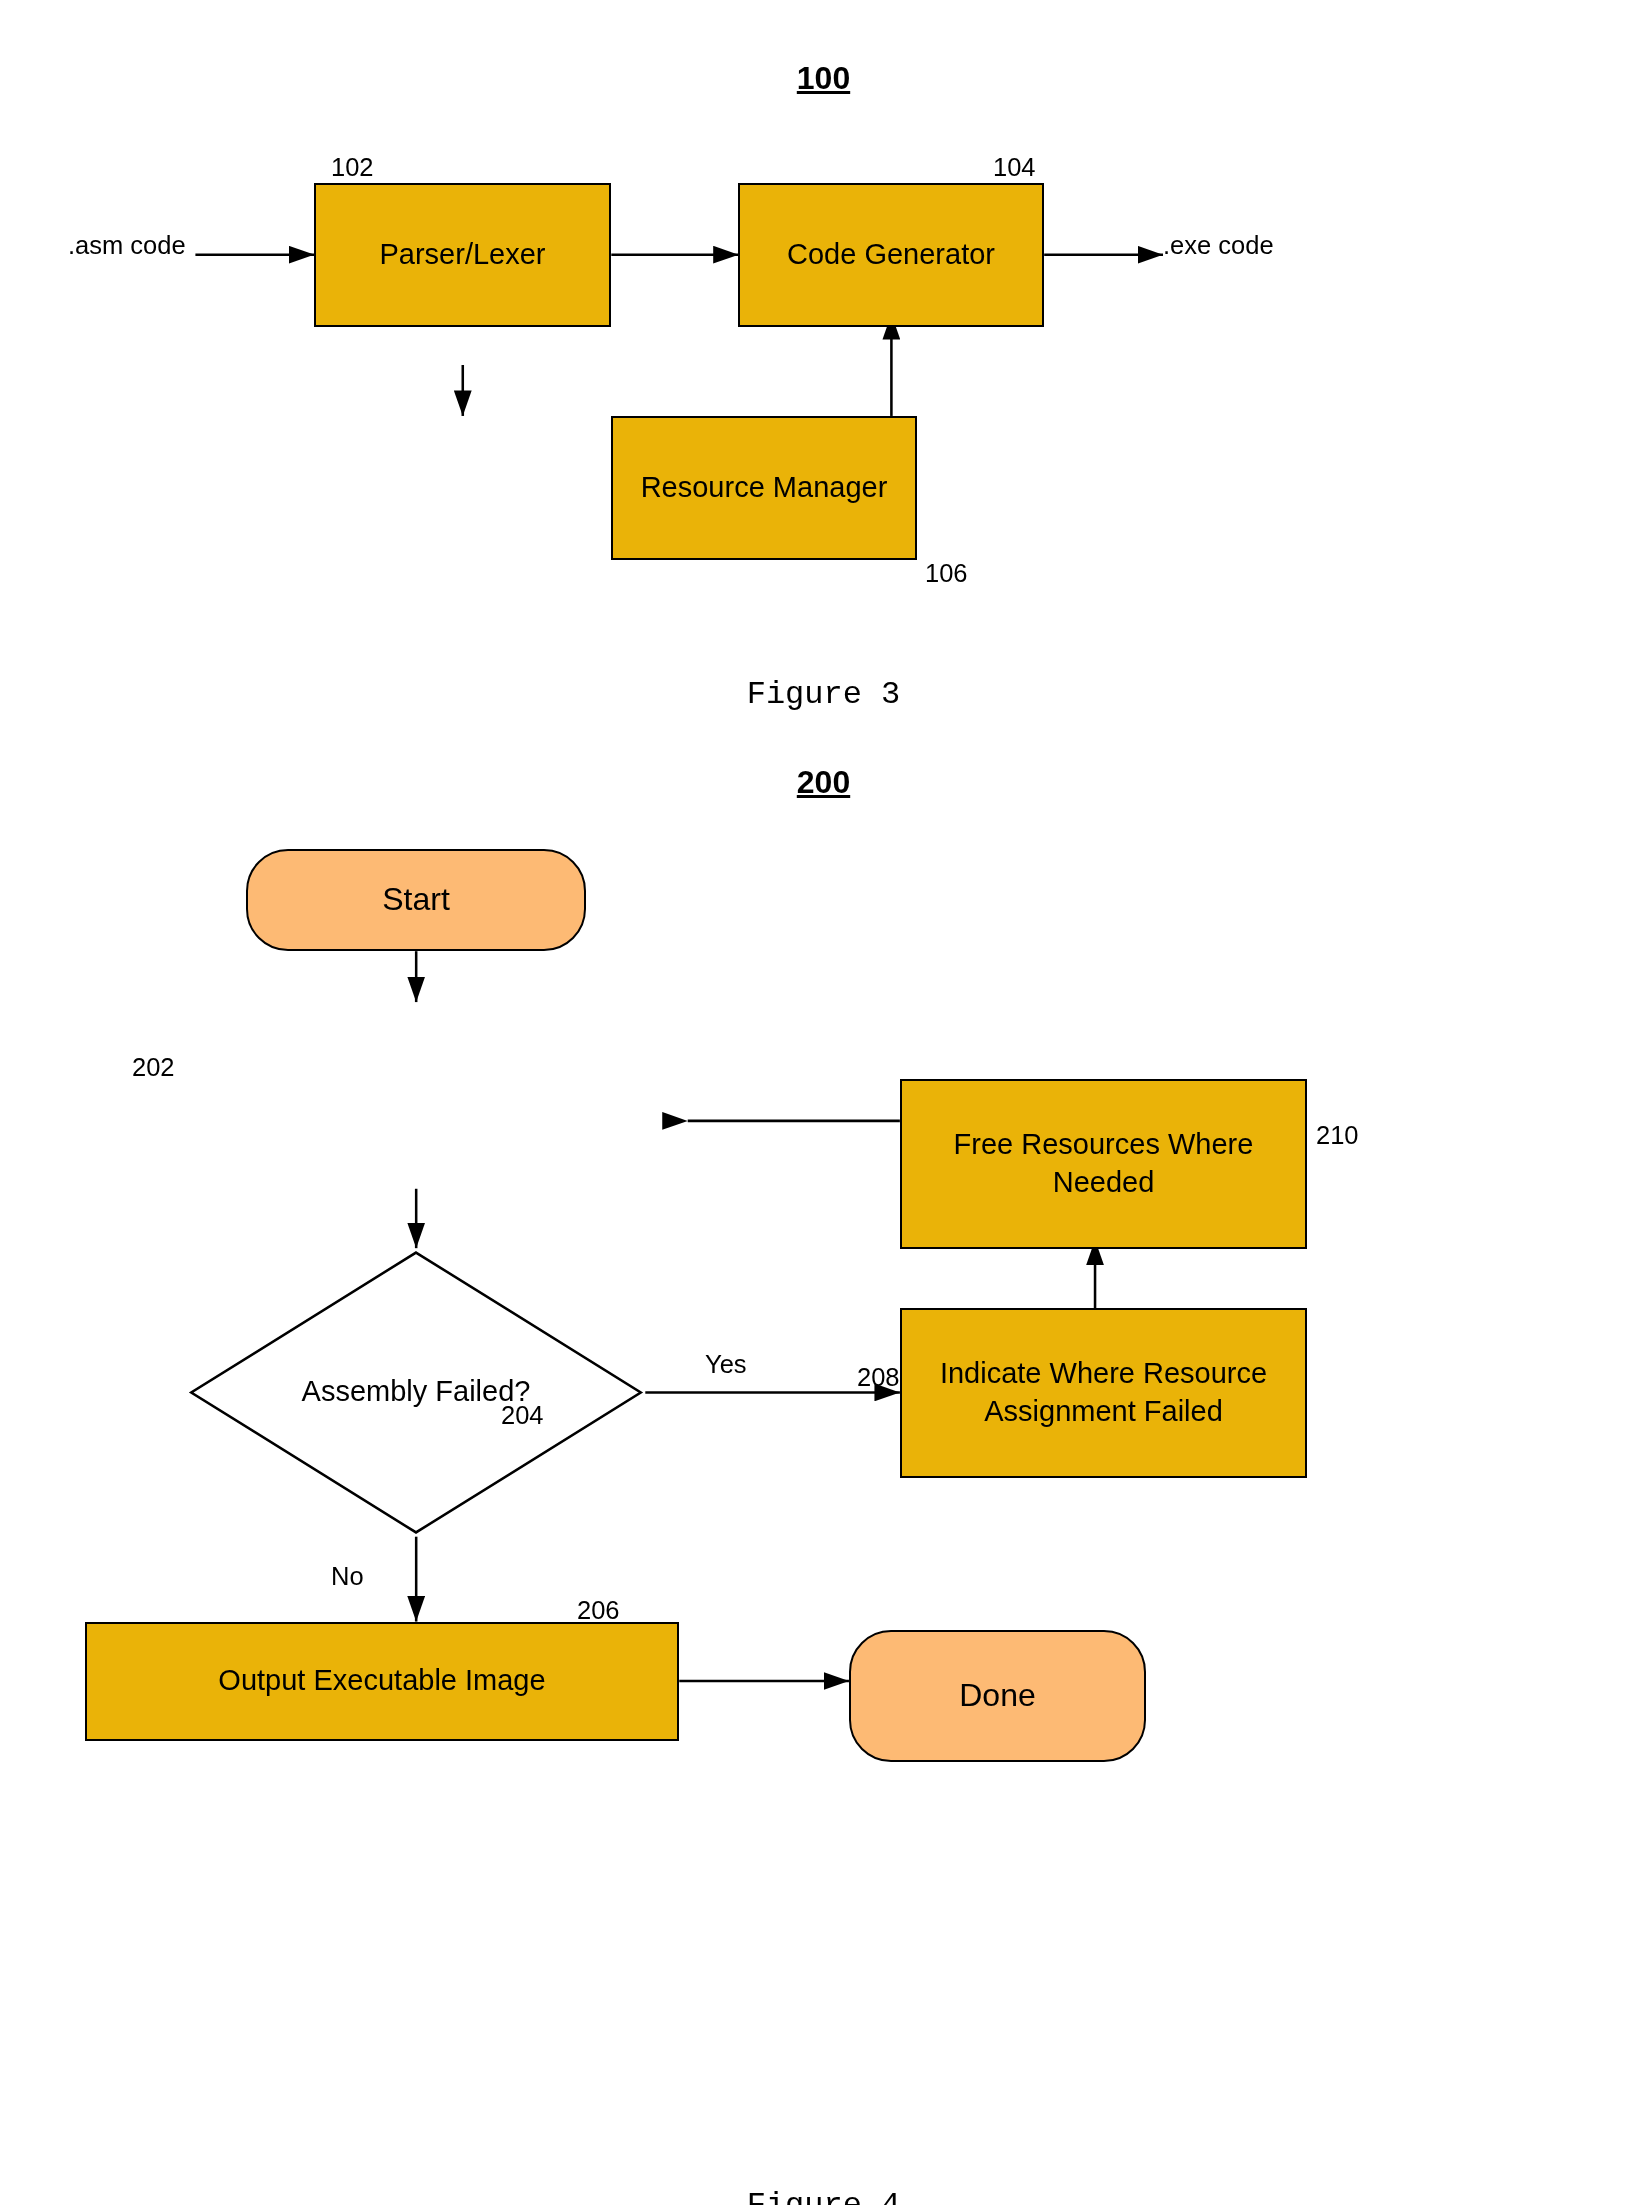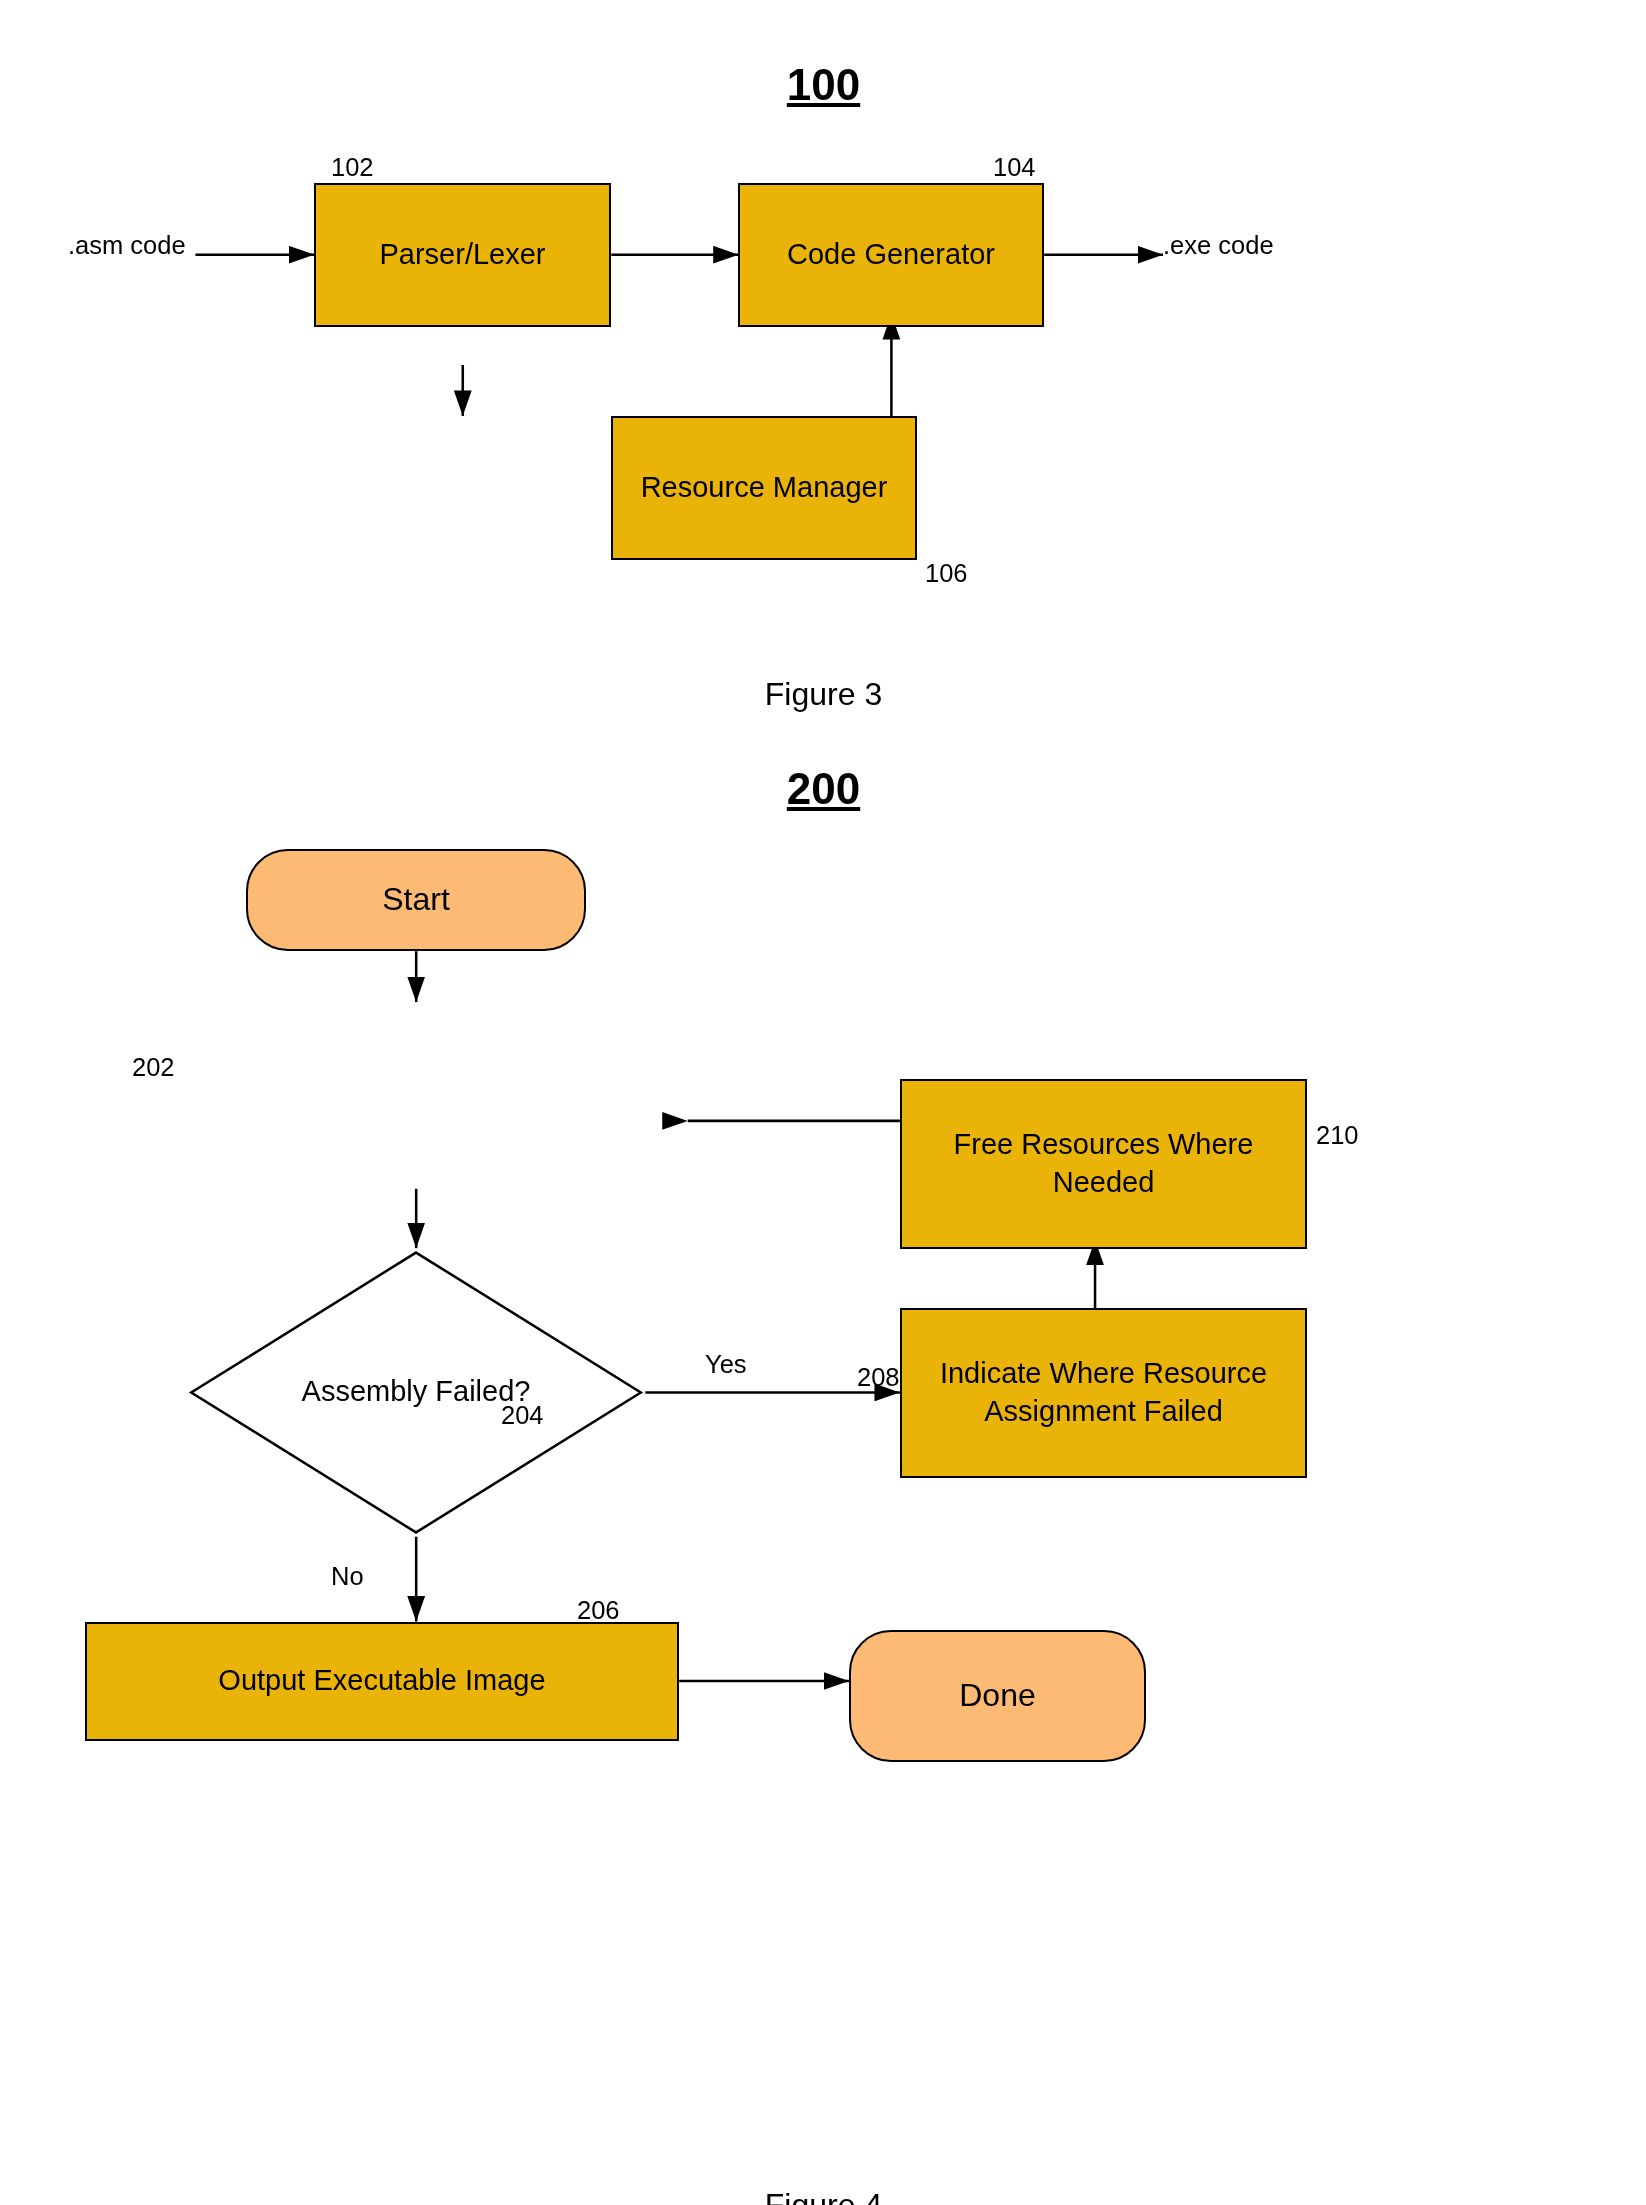"100" .diagram-label { font-size: 44px -> 32px }
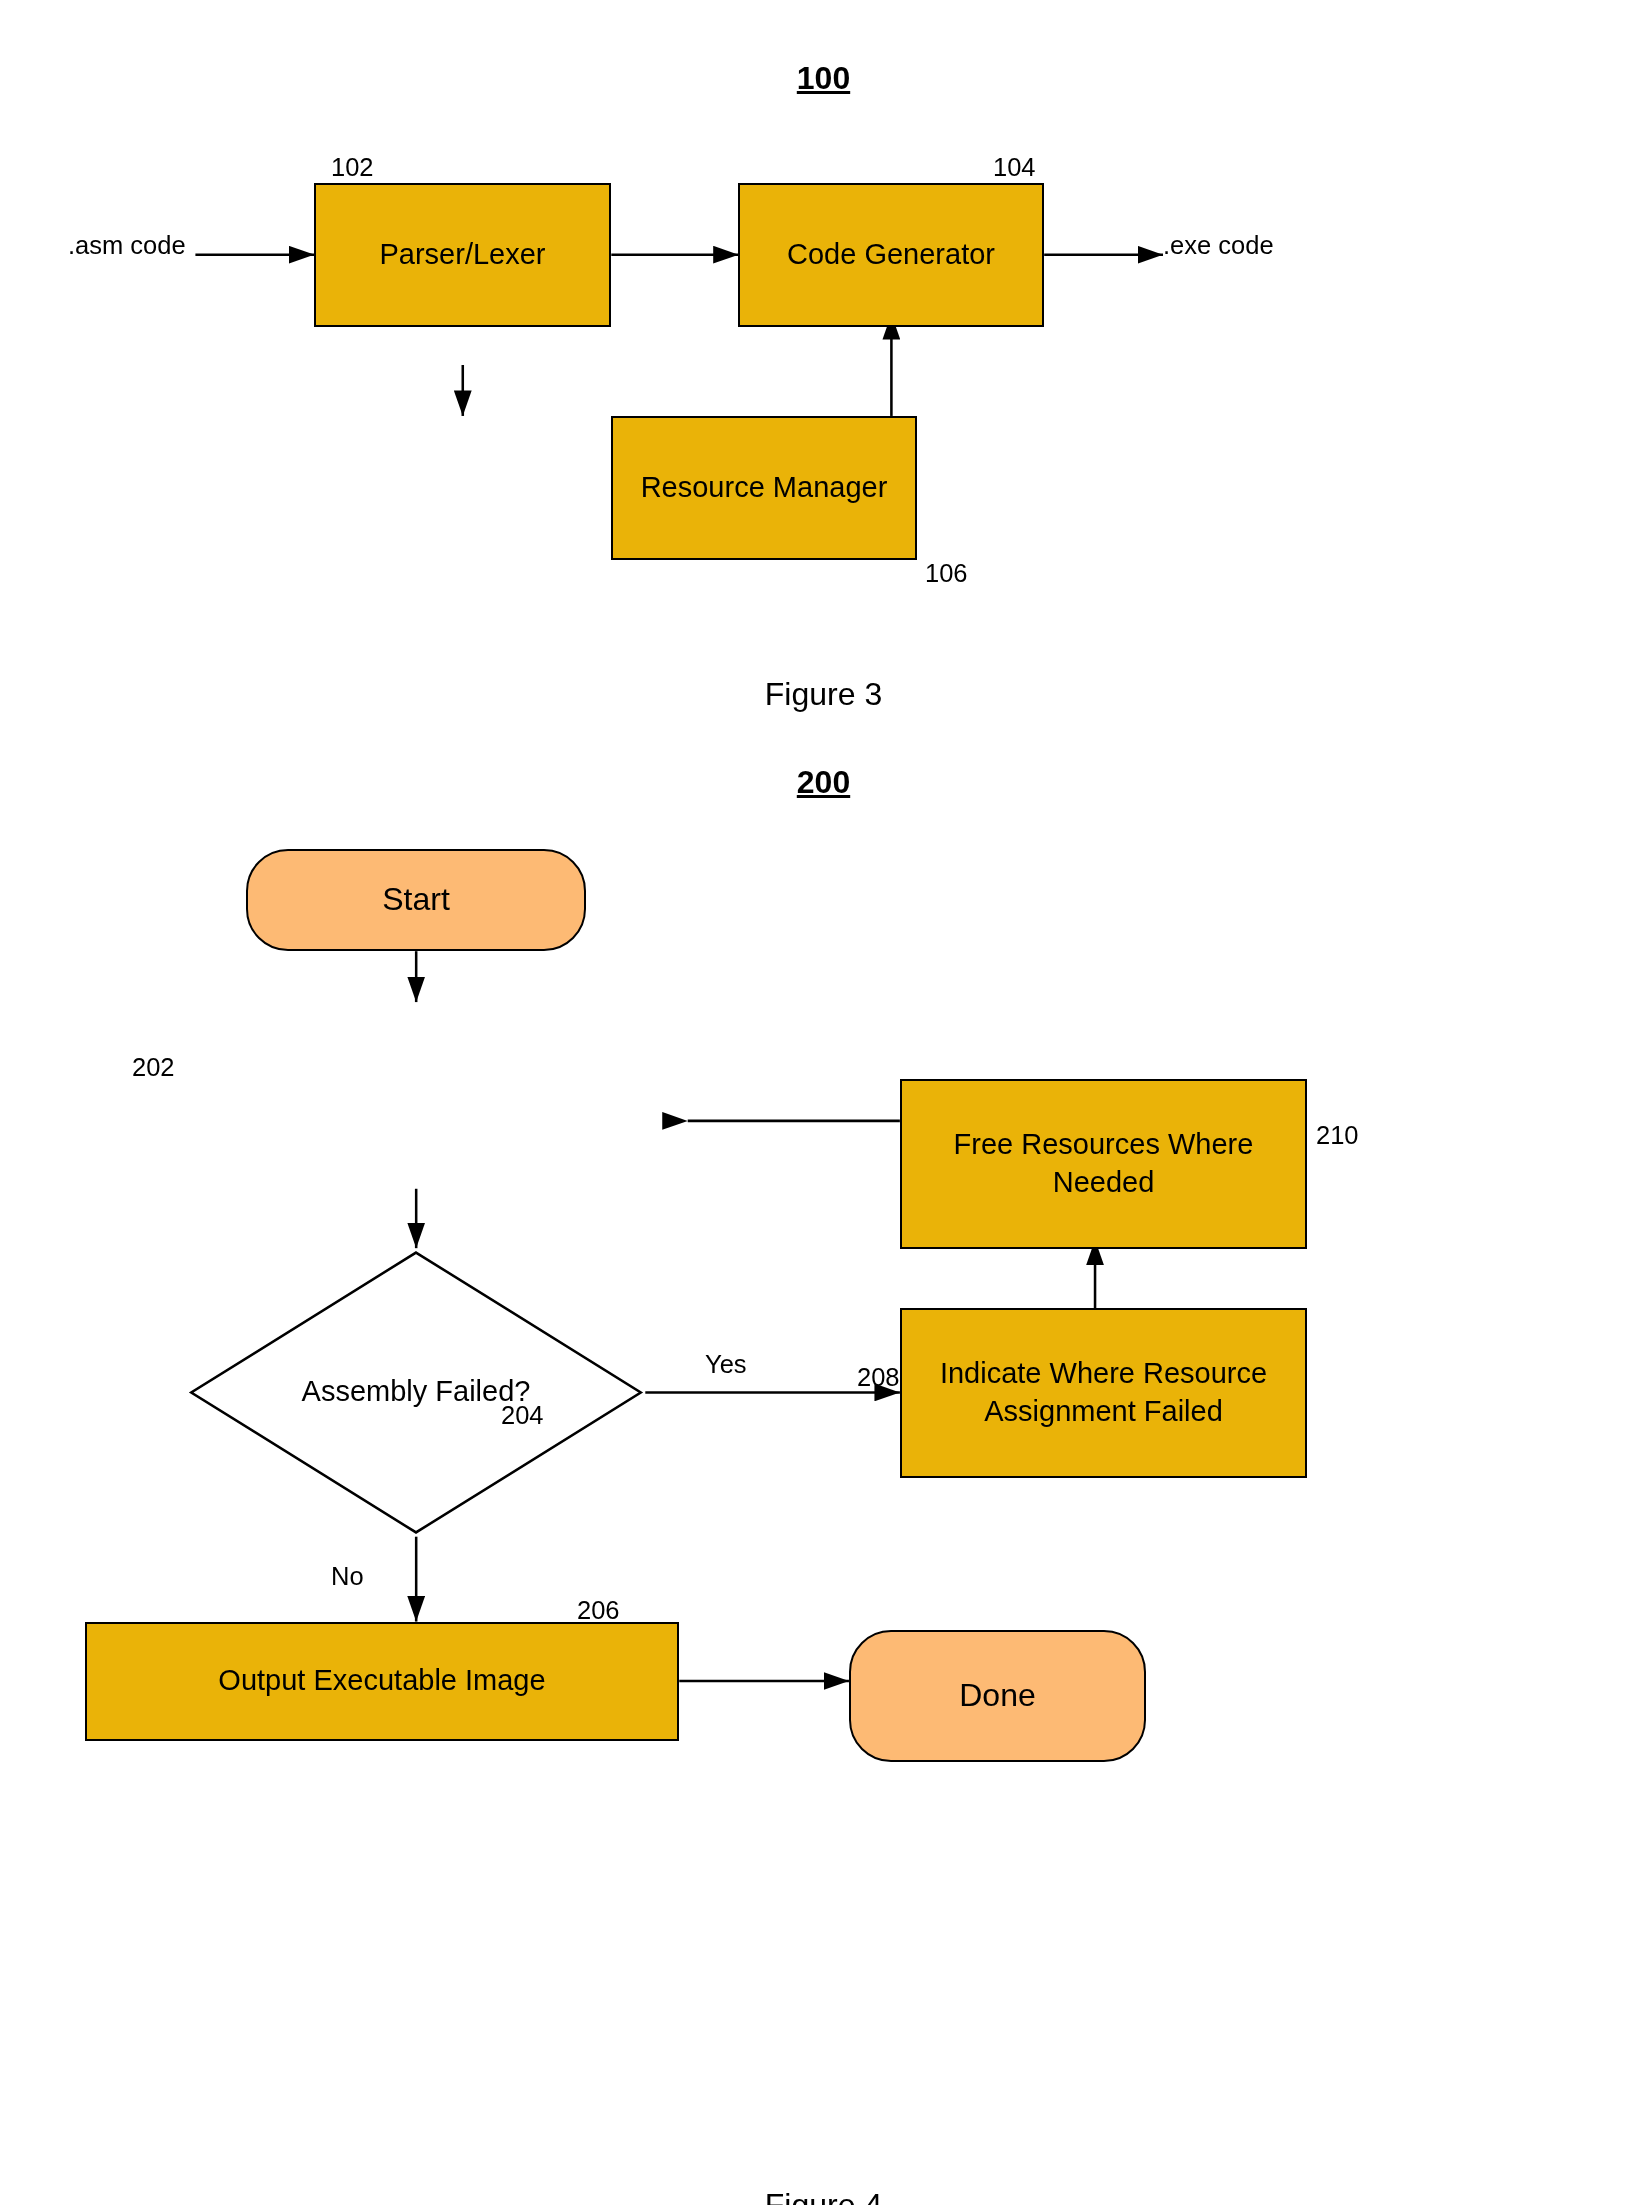"Figure 3" .fig-caption { font-family: none -> Liberation Mono, monospace }
